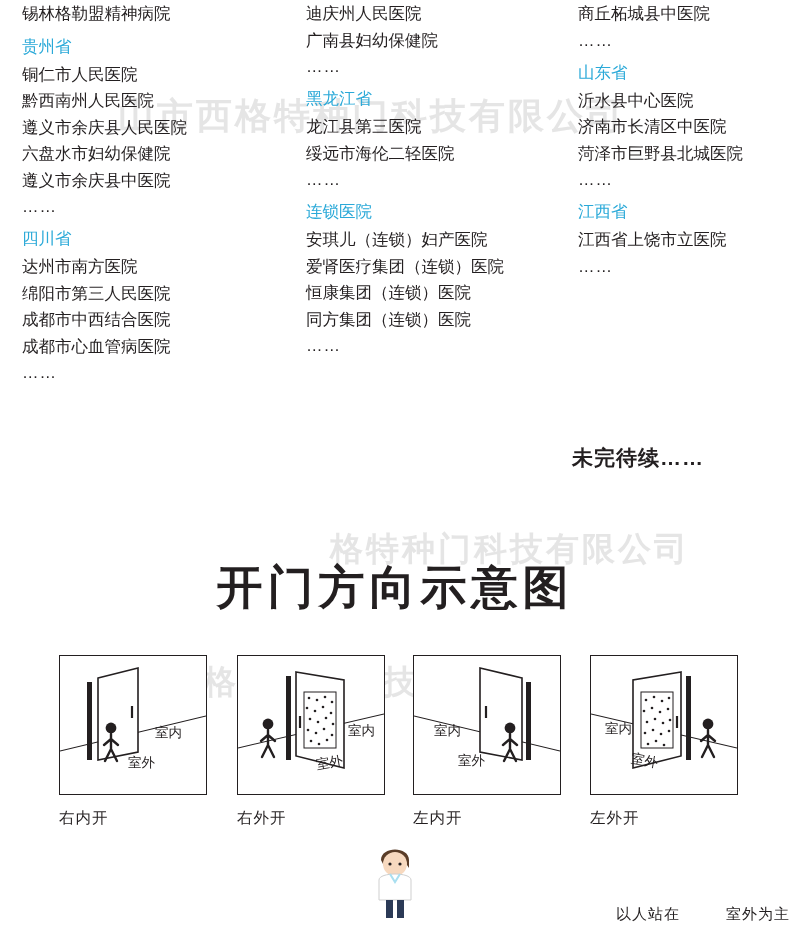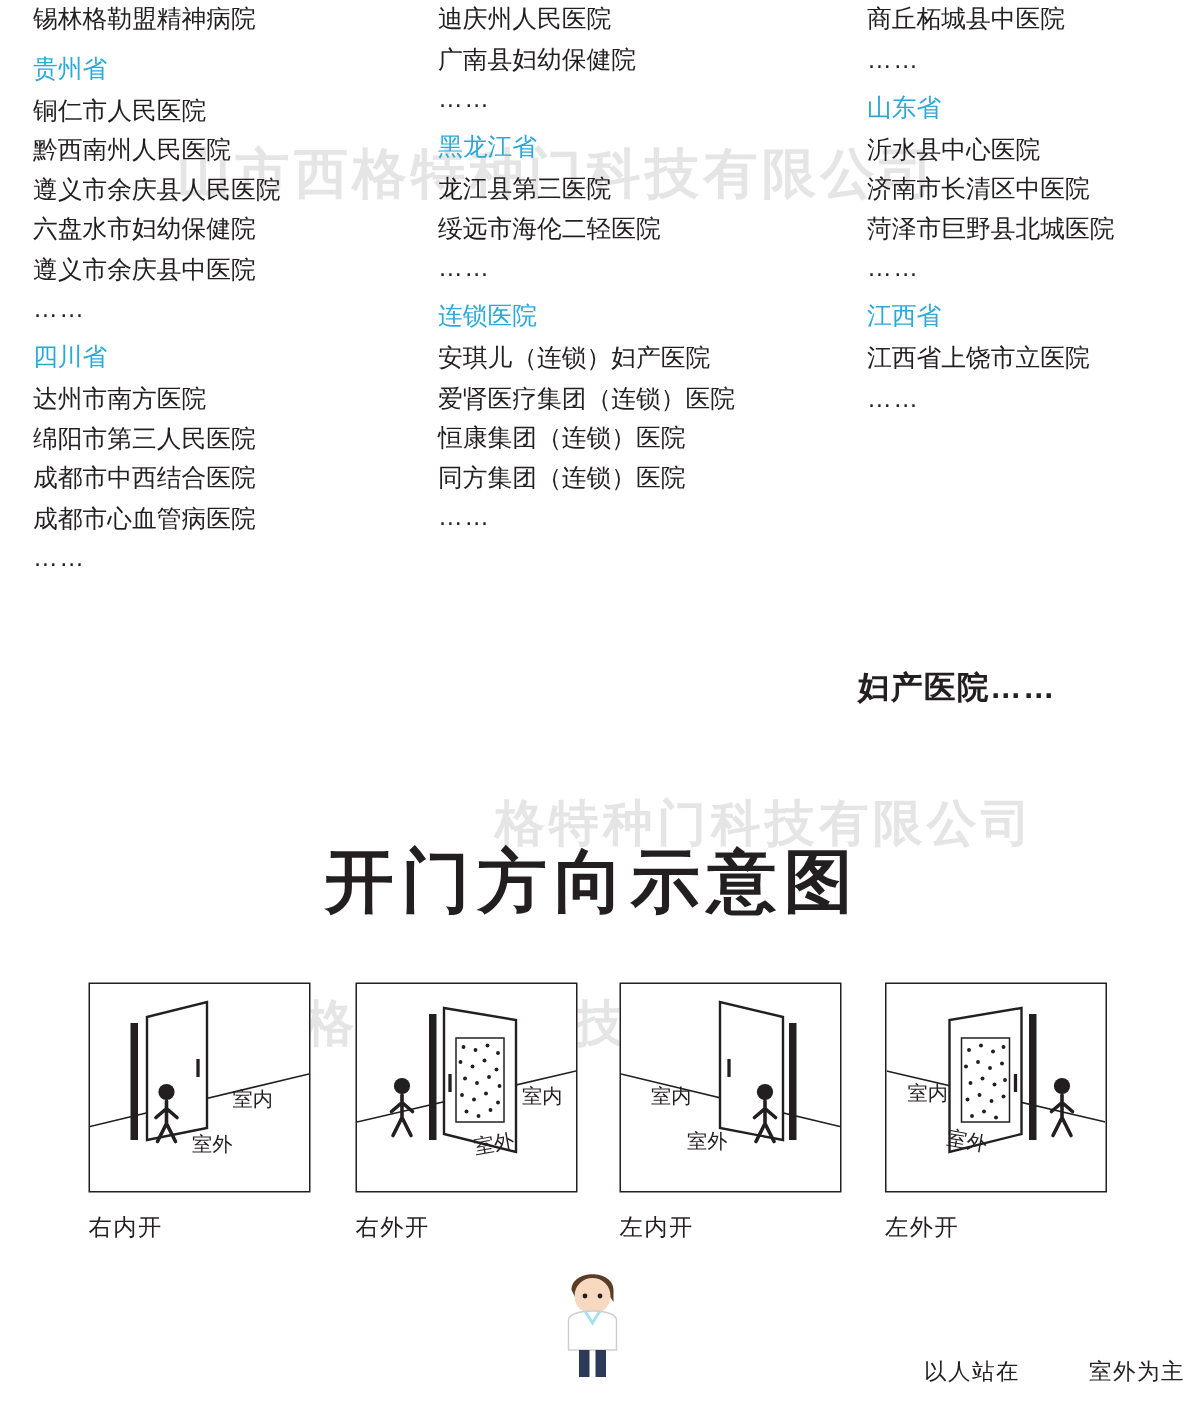"迪庆州人民医院" .col-2 { left: 292px -> 306px }
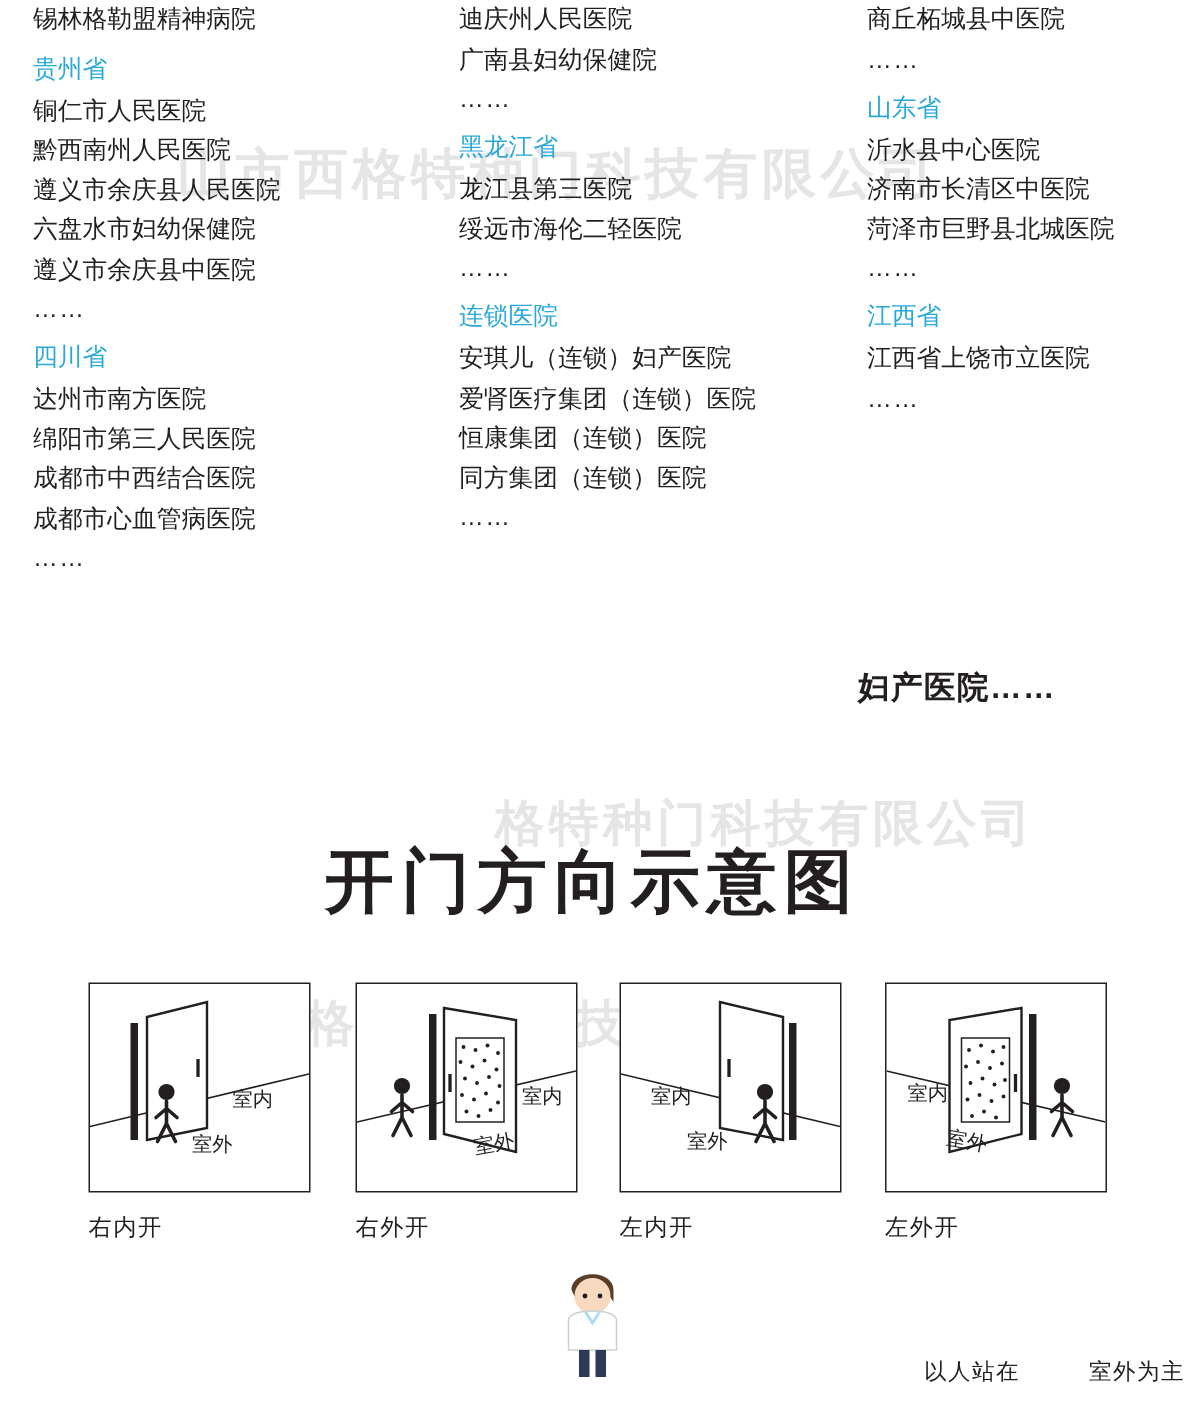"妇产医院……" div.tobecont { text: 妇产医院 -> 未完待续 }
